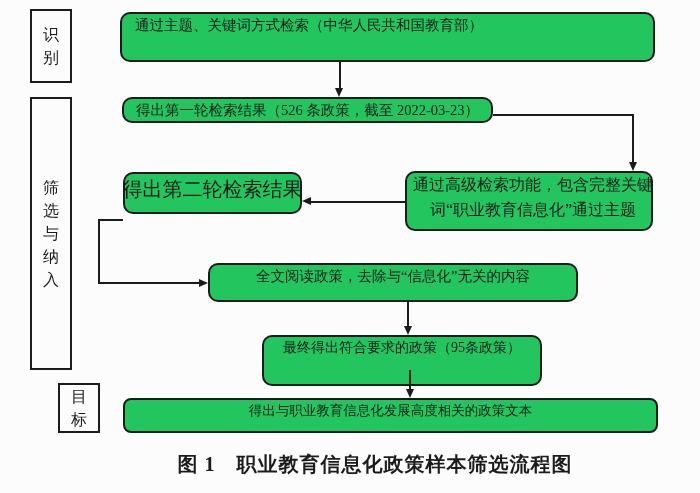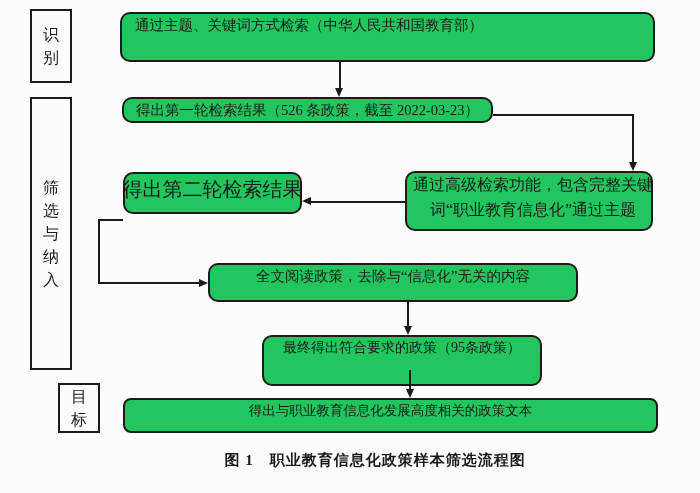"图 1 职业教育信息化政策样本筛选流程图" .caption { font-size: 15px -> 20px }
